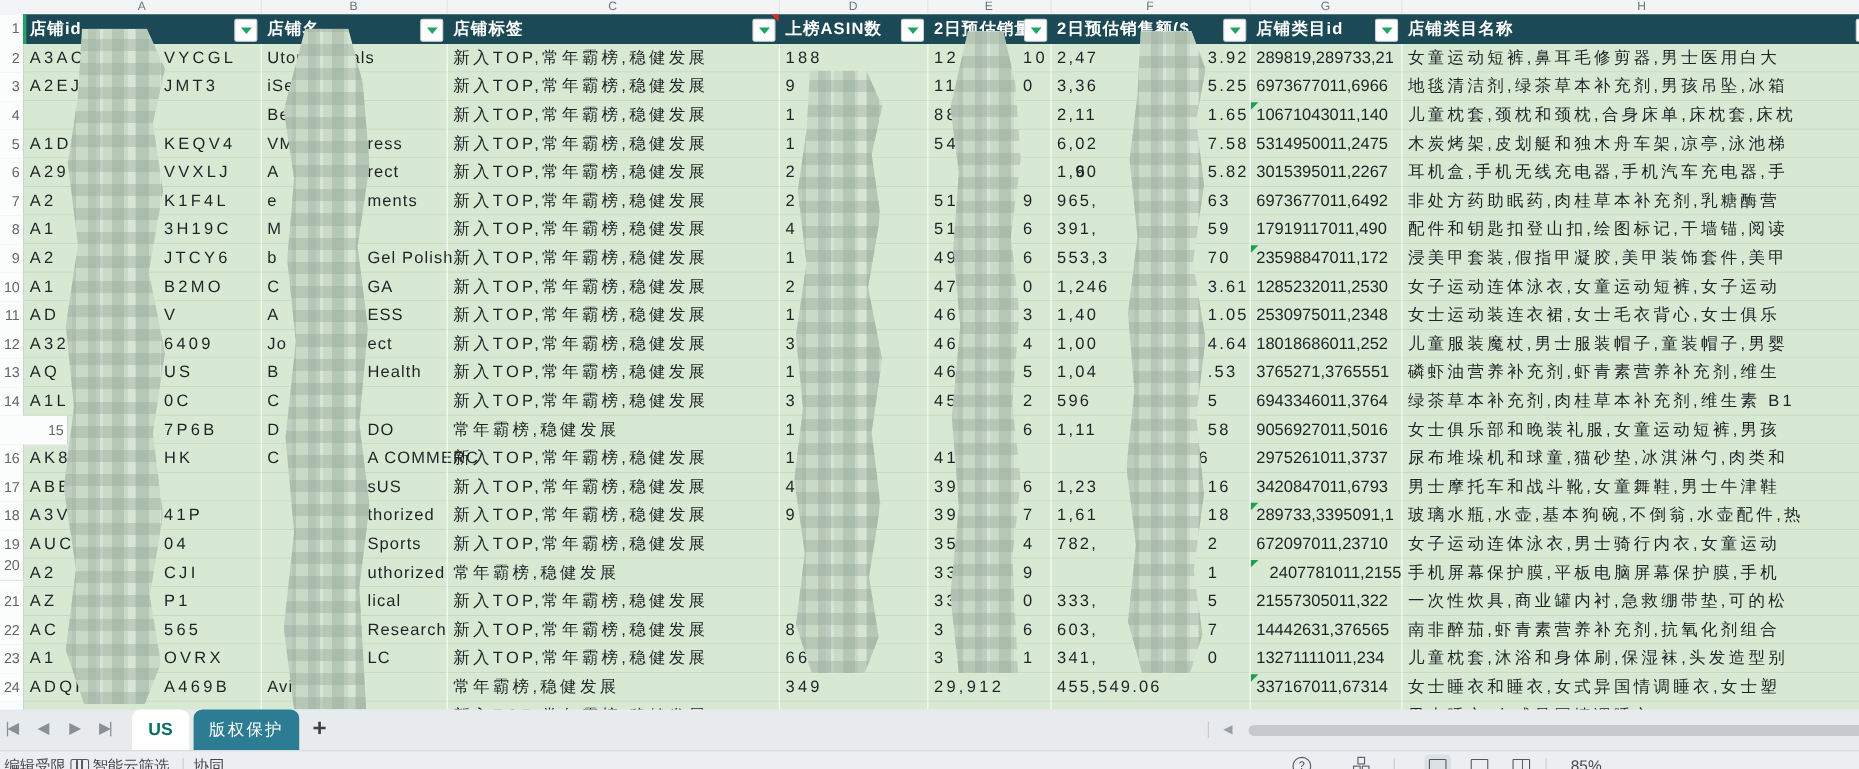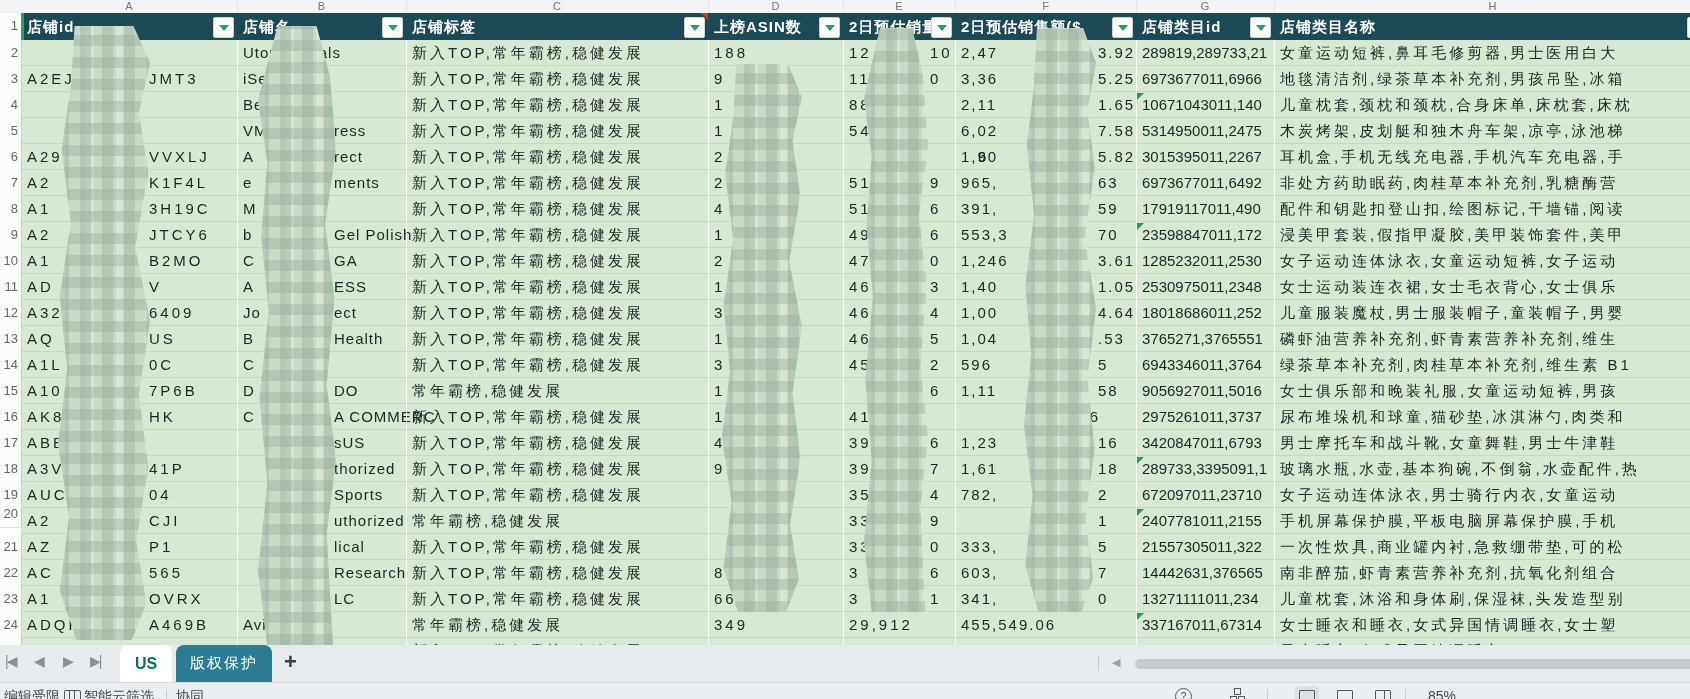"A3AC" div.cell { html: none -> <div><span>A3AC</span><span>VYCGL</span></div> }
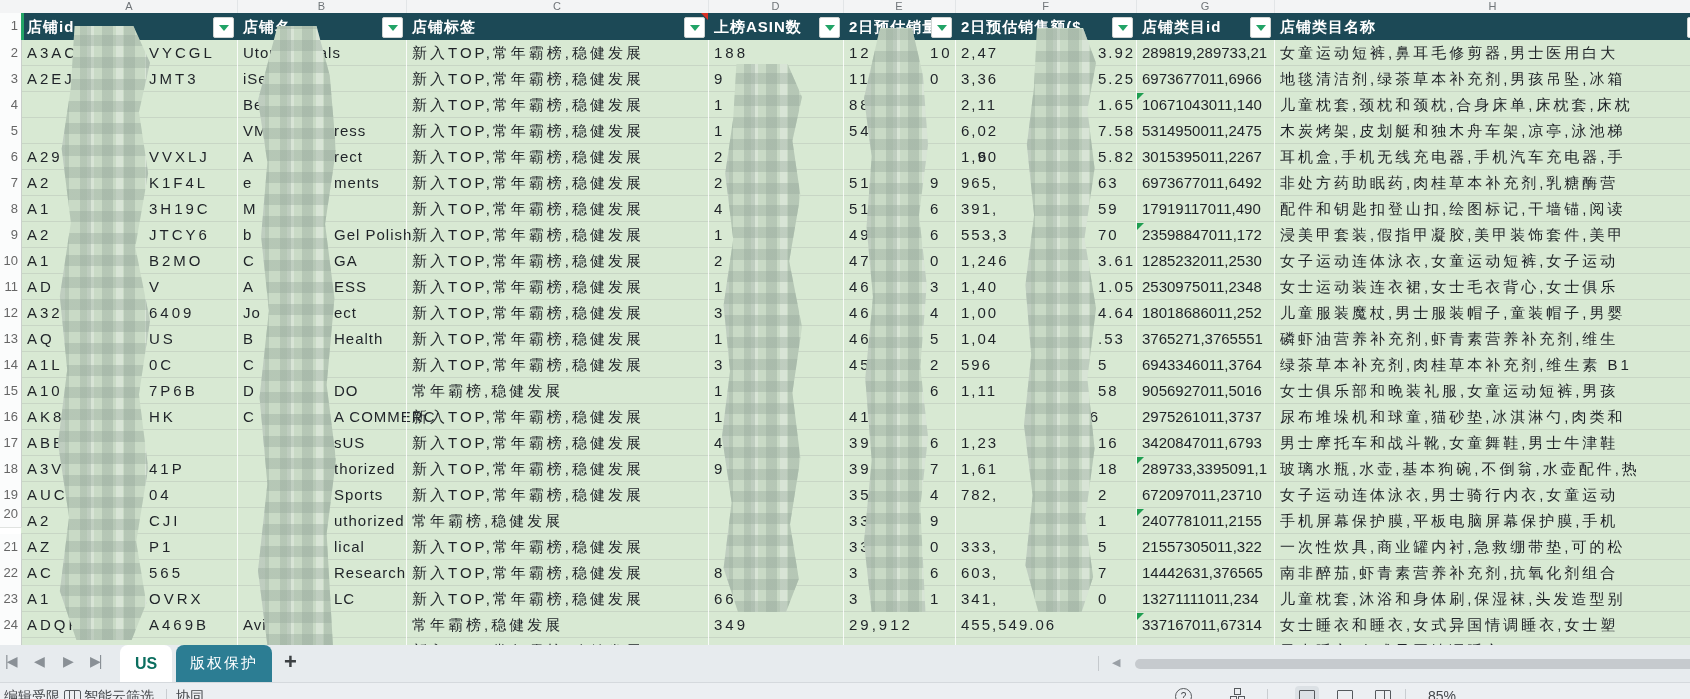"A1D" div.cell { html: none -> <div><span>A1D</span><span>KEQV4</span></div> }
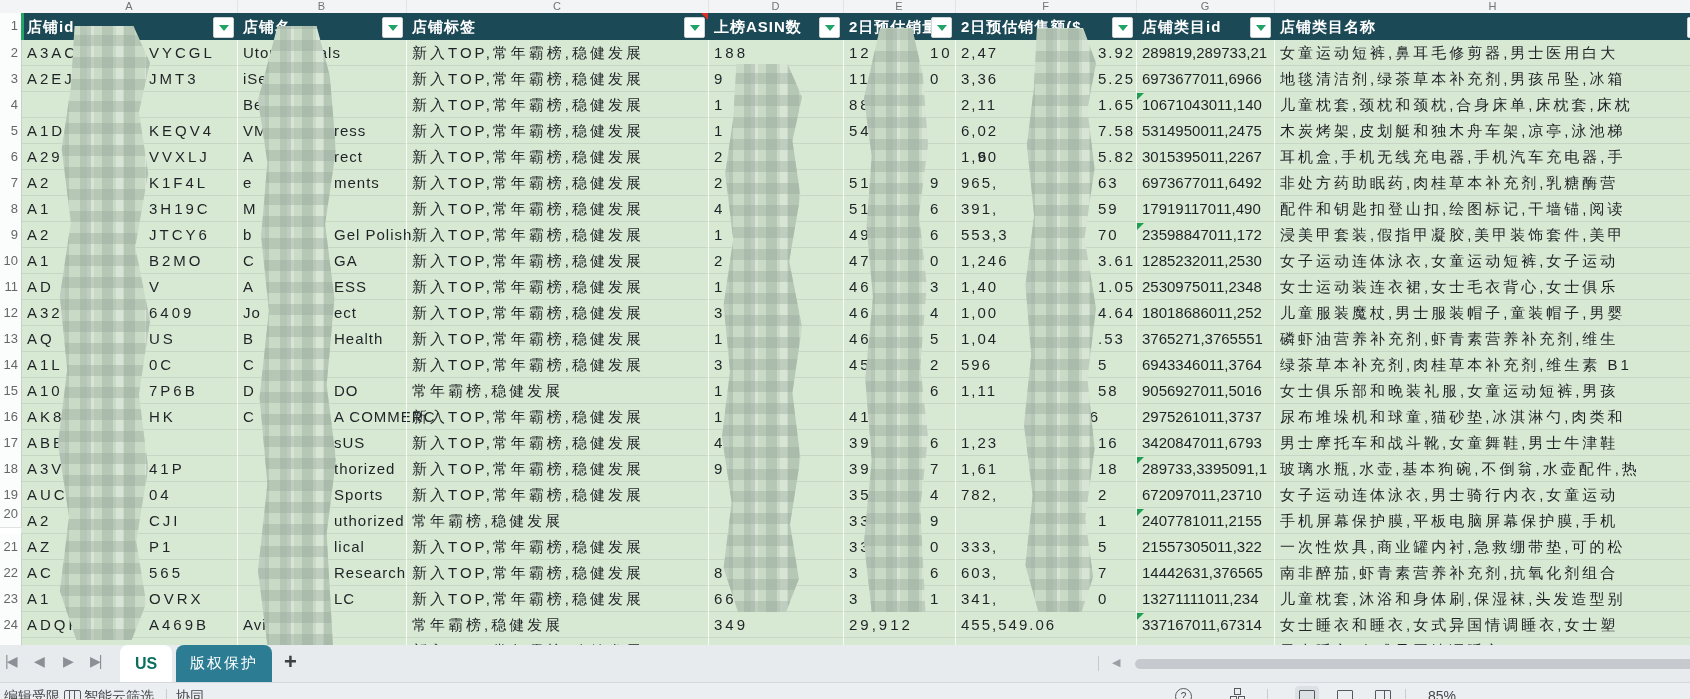"15" div.rowno { padding-left: none -> 40px }
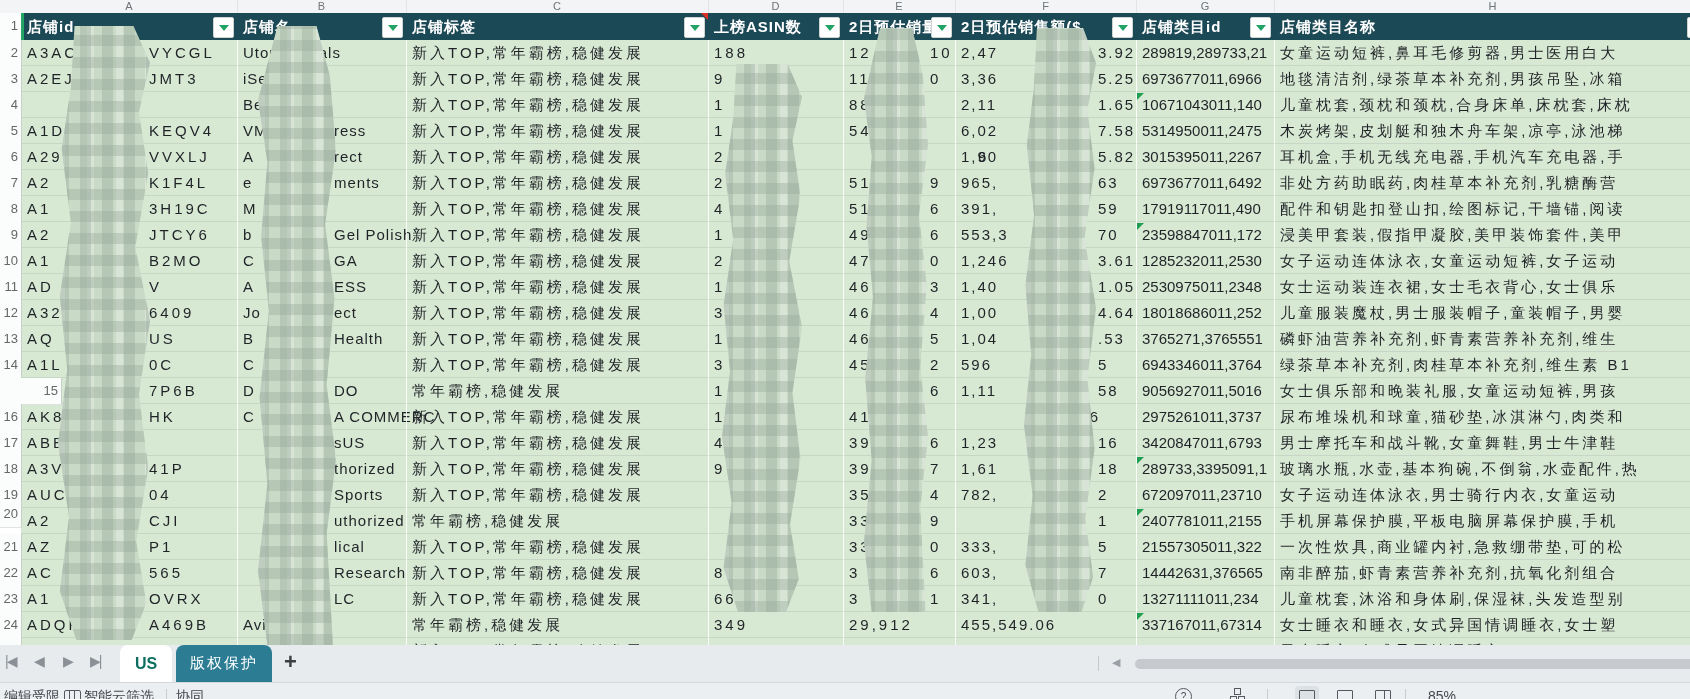"2407781011,2155" div.cell { text-align: none -> right }
